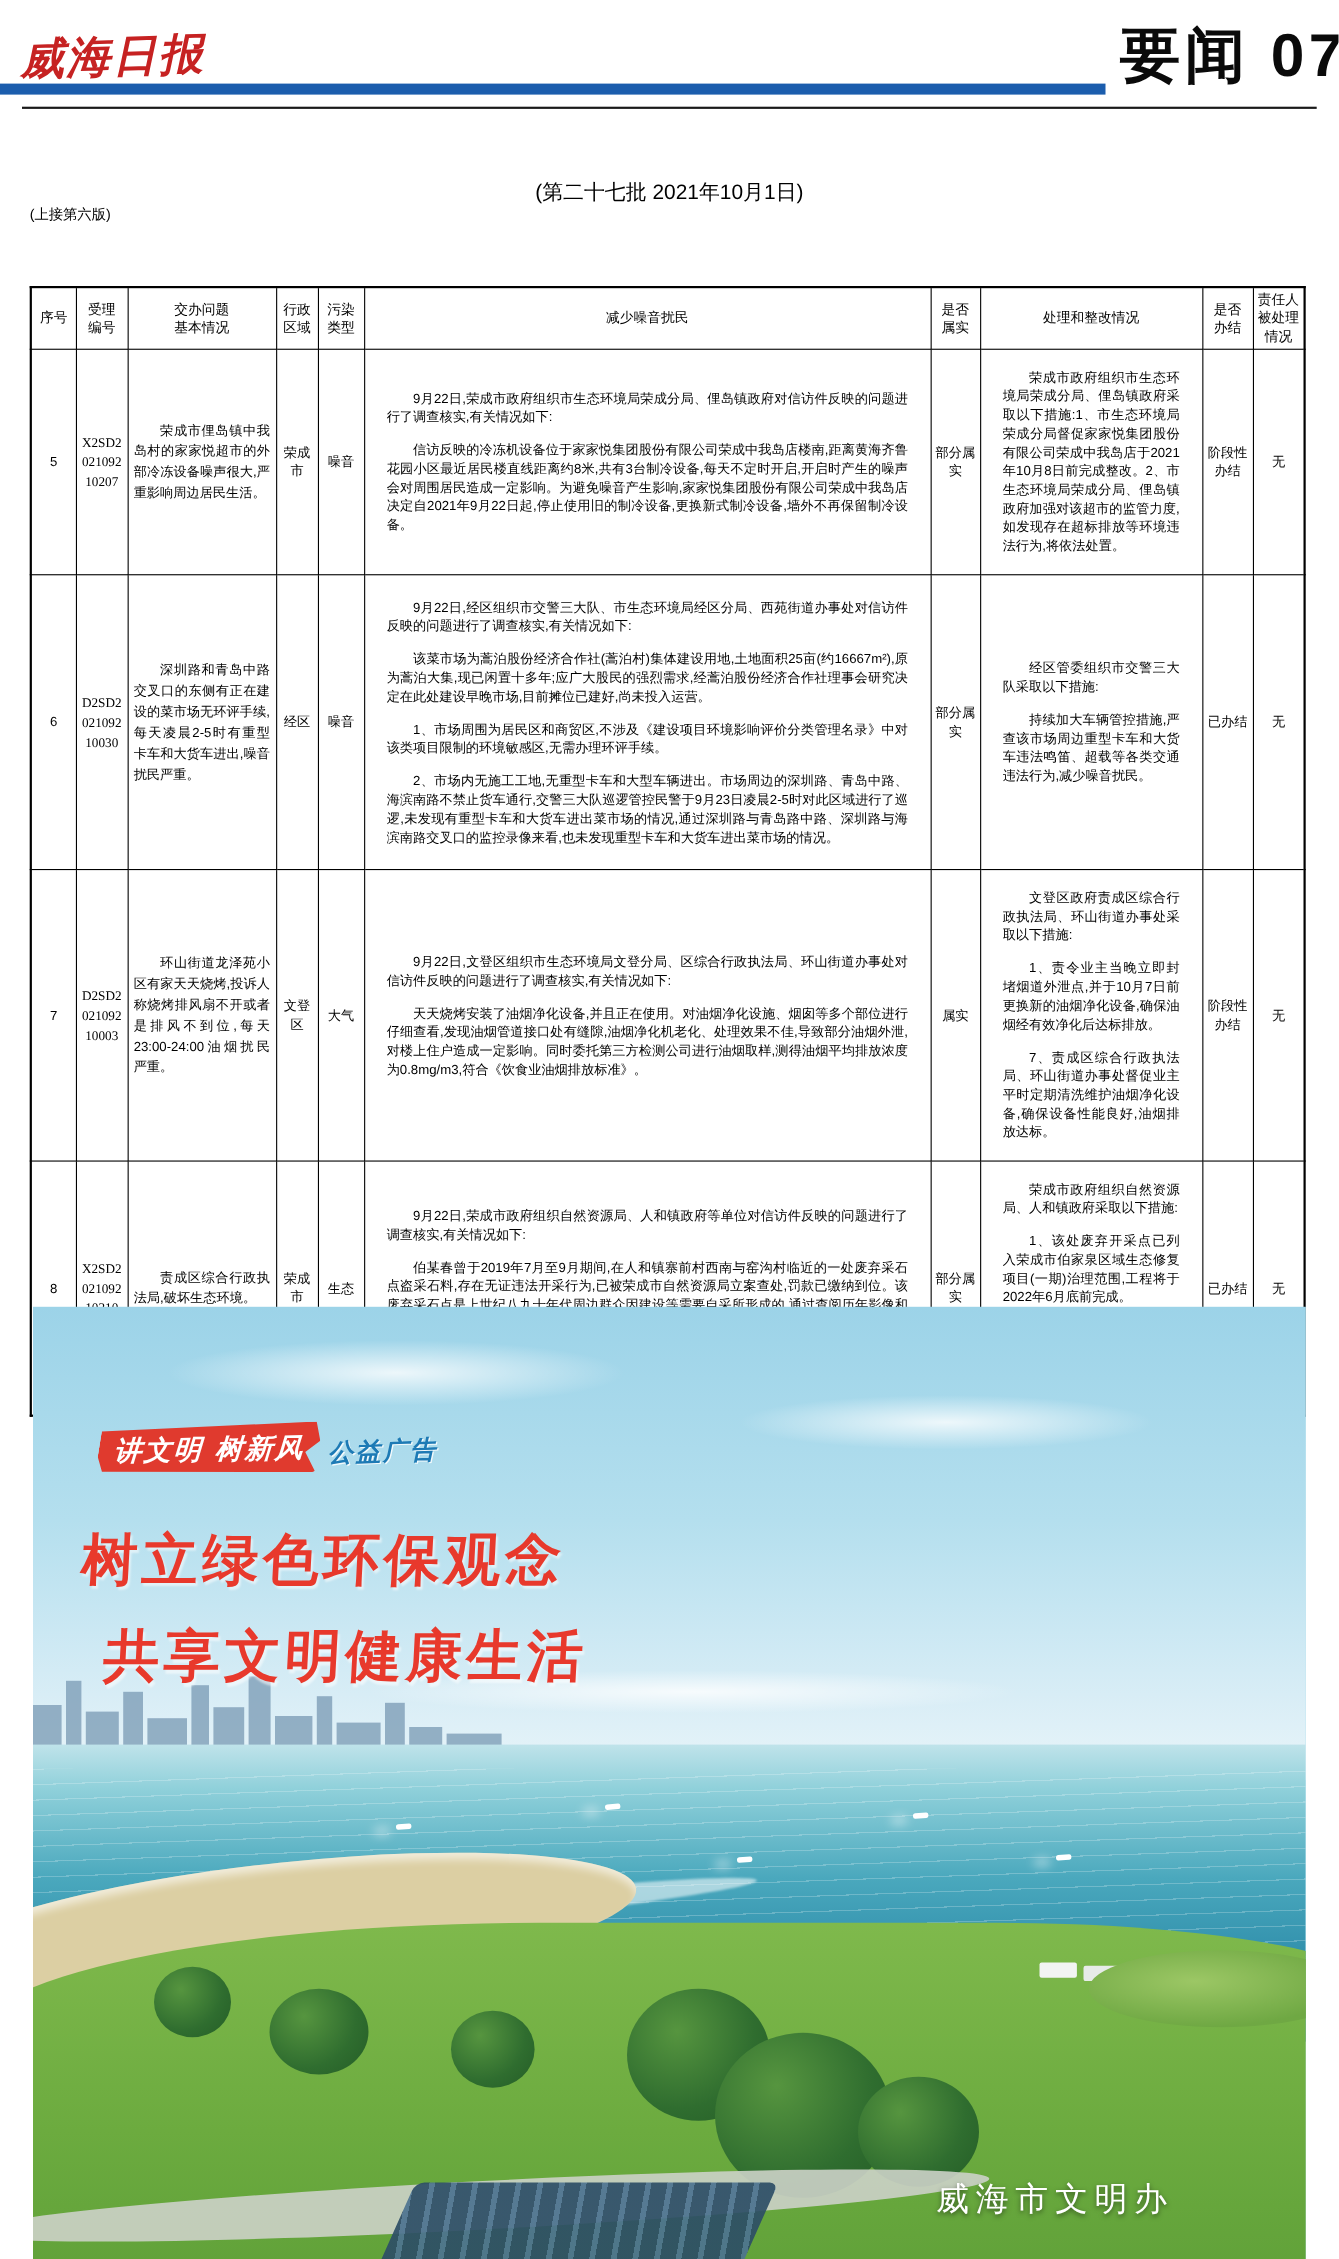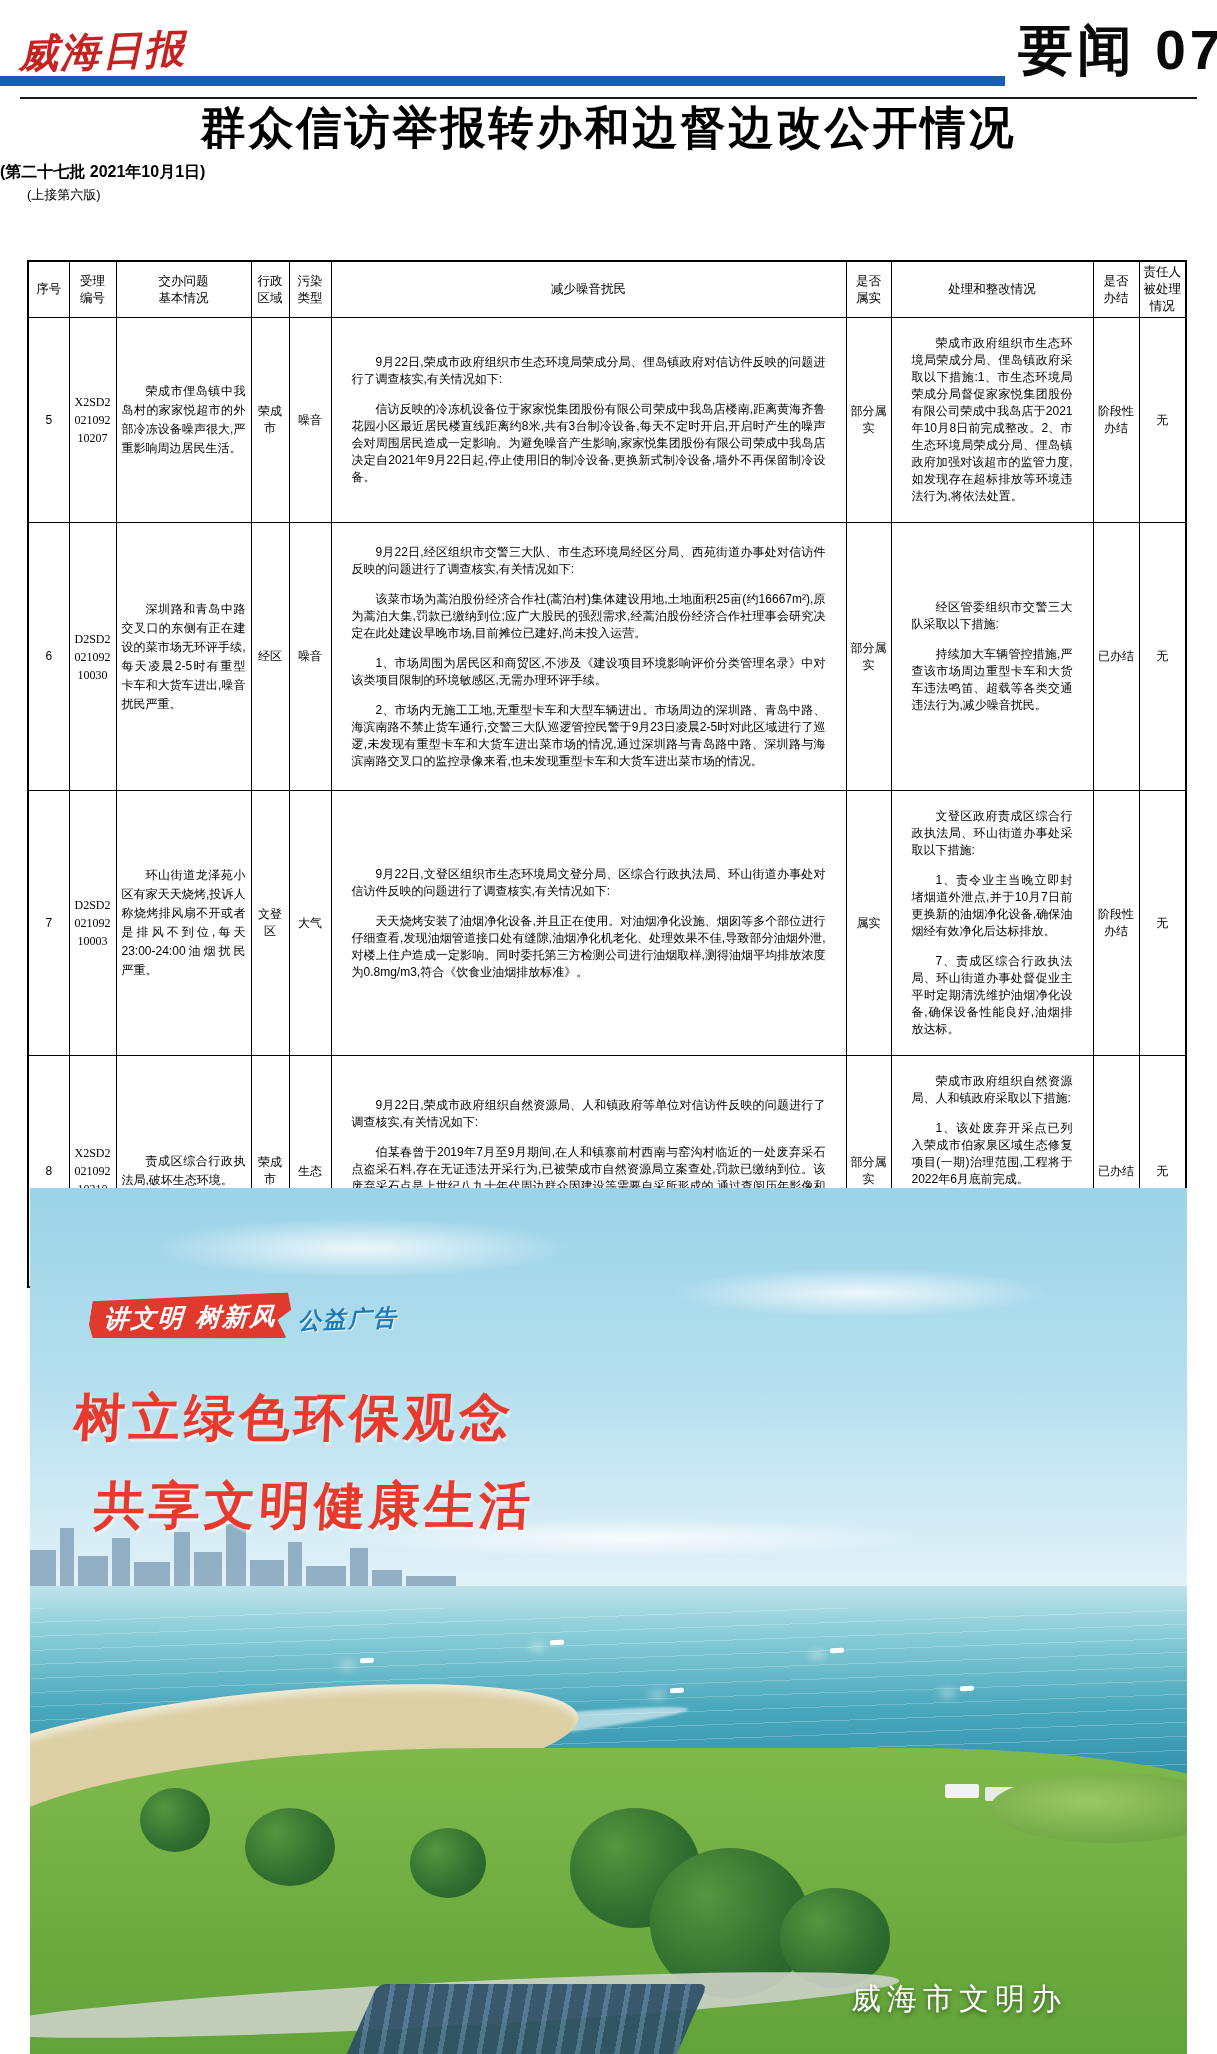"群众信访举报转办和边督边改公开情况" div.art-title { html: <div>群众信访举报转办和边督边改公开情况</div> -> none }
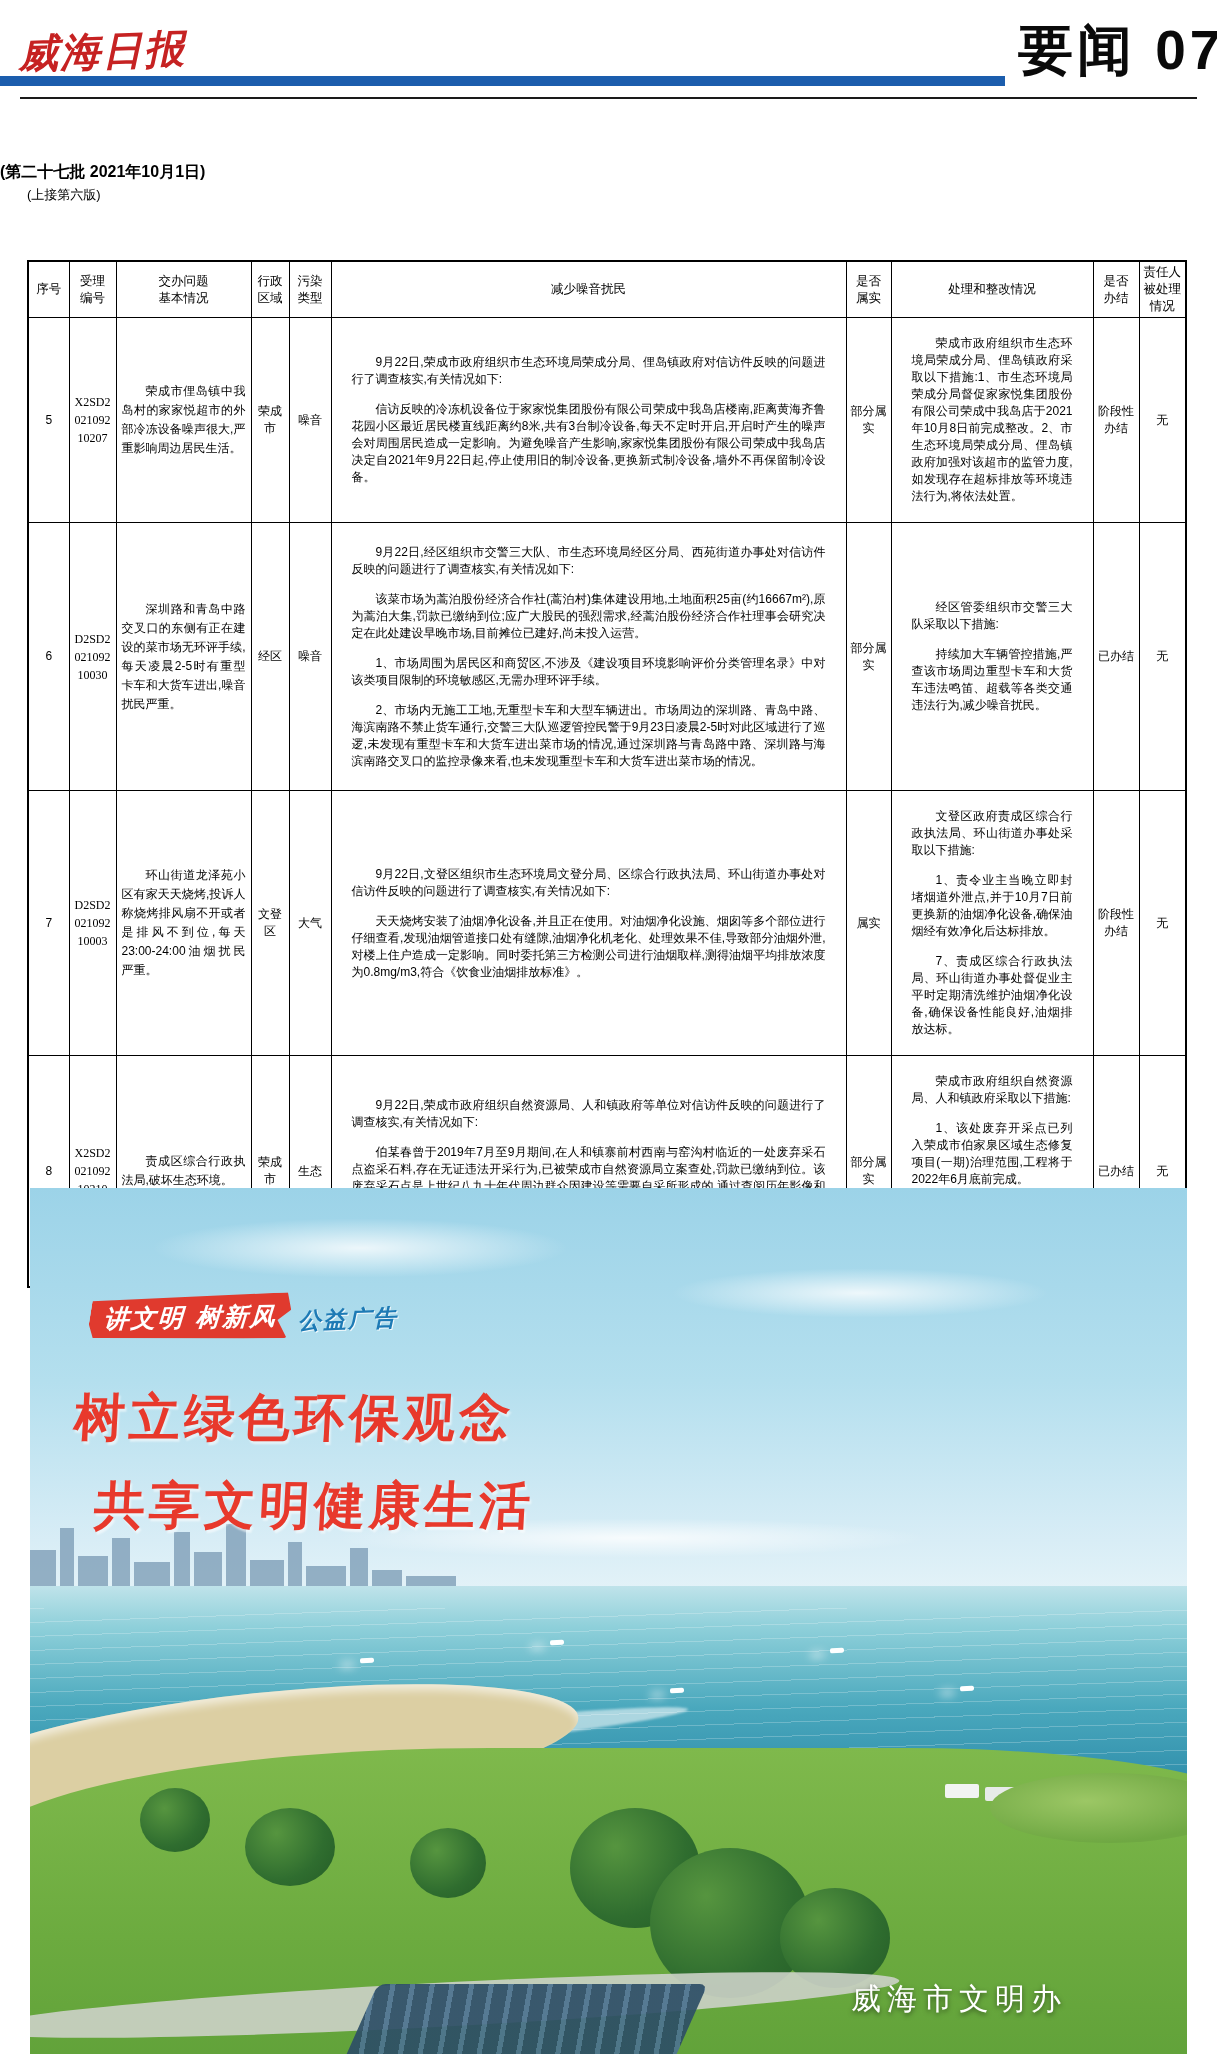"(第二十七批 2021年10月1日)" .art-sub { font-size: 16px -> 19px; font-weight: bold -> none; text-align: none -> center }
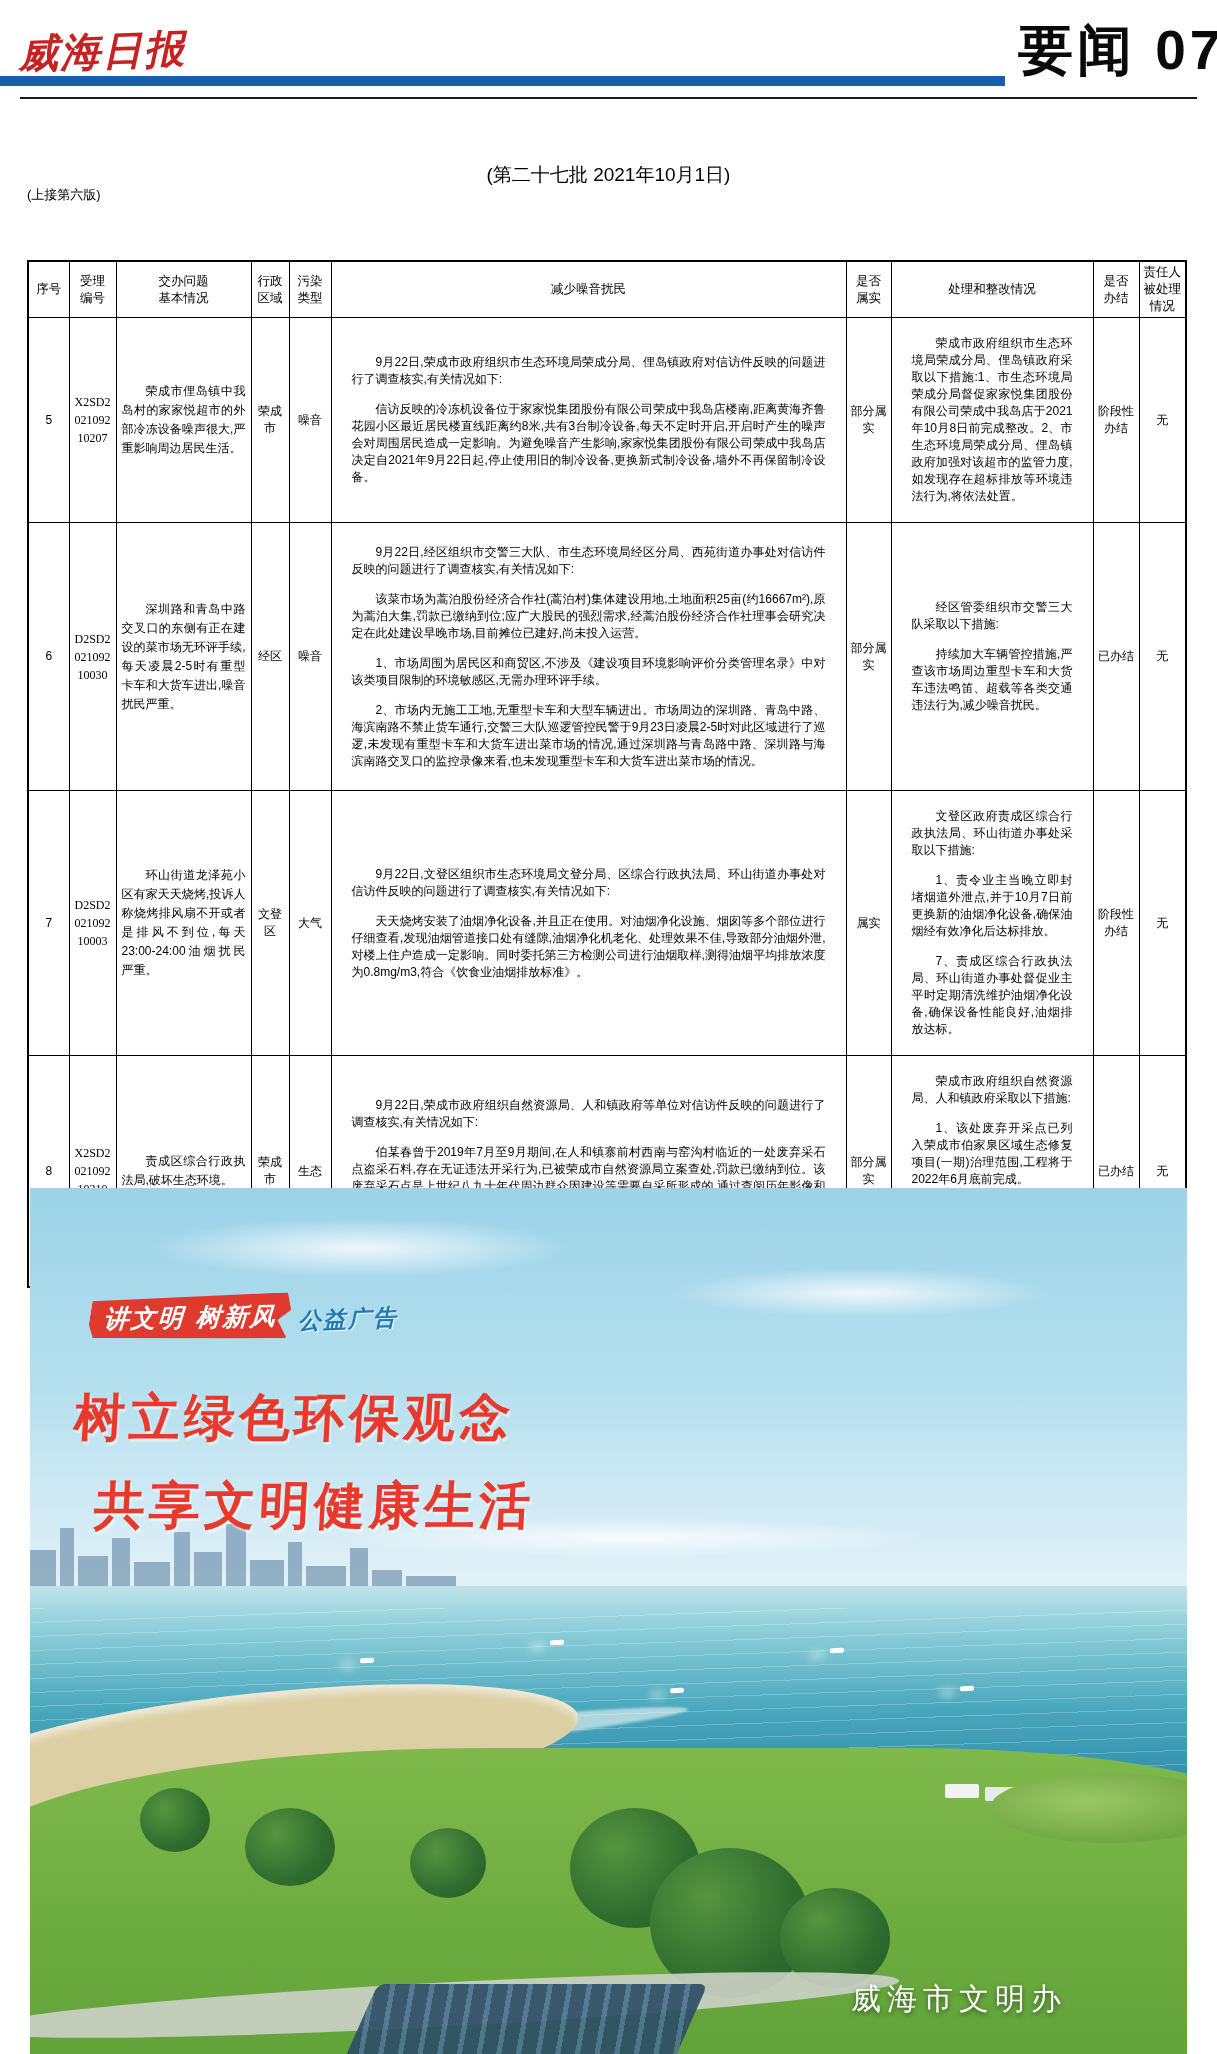"该菜市场为蒿泊股份经济合作社(蒿泊村)集体建设用地,土地面积25亩(约16667" p { text: ,罚款已缴纳到位 -> ,现已闲置十多年 }
